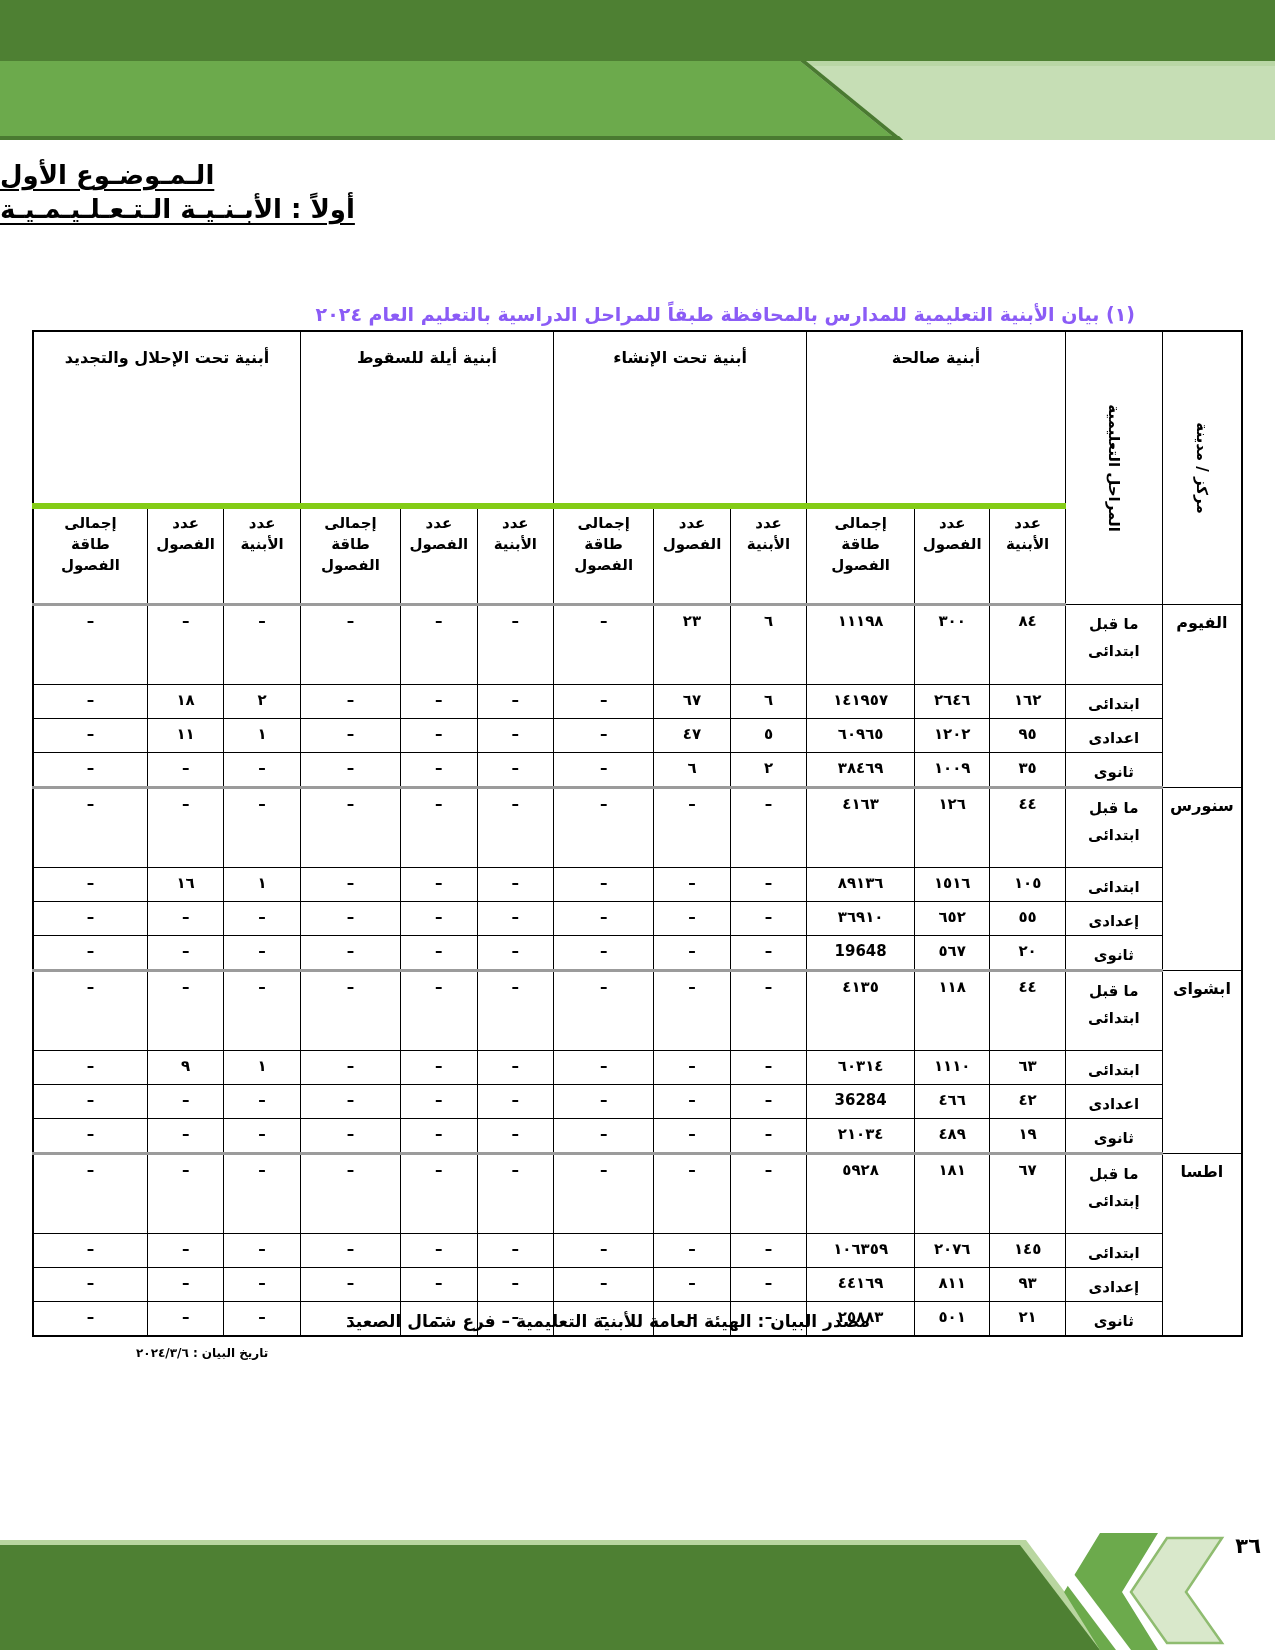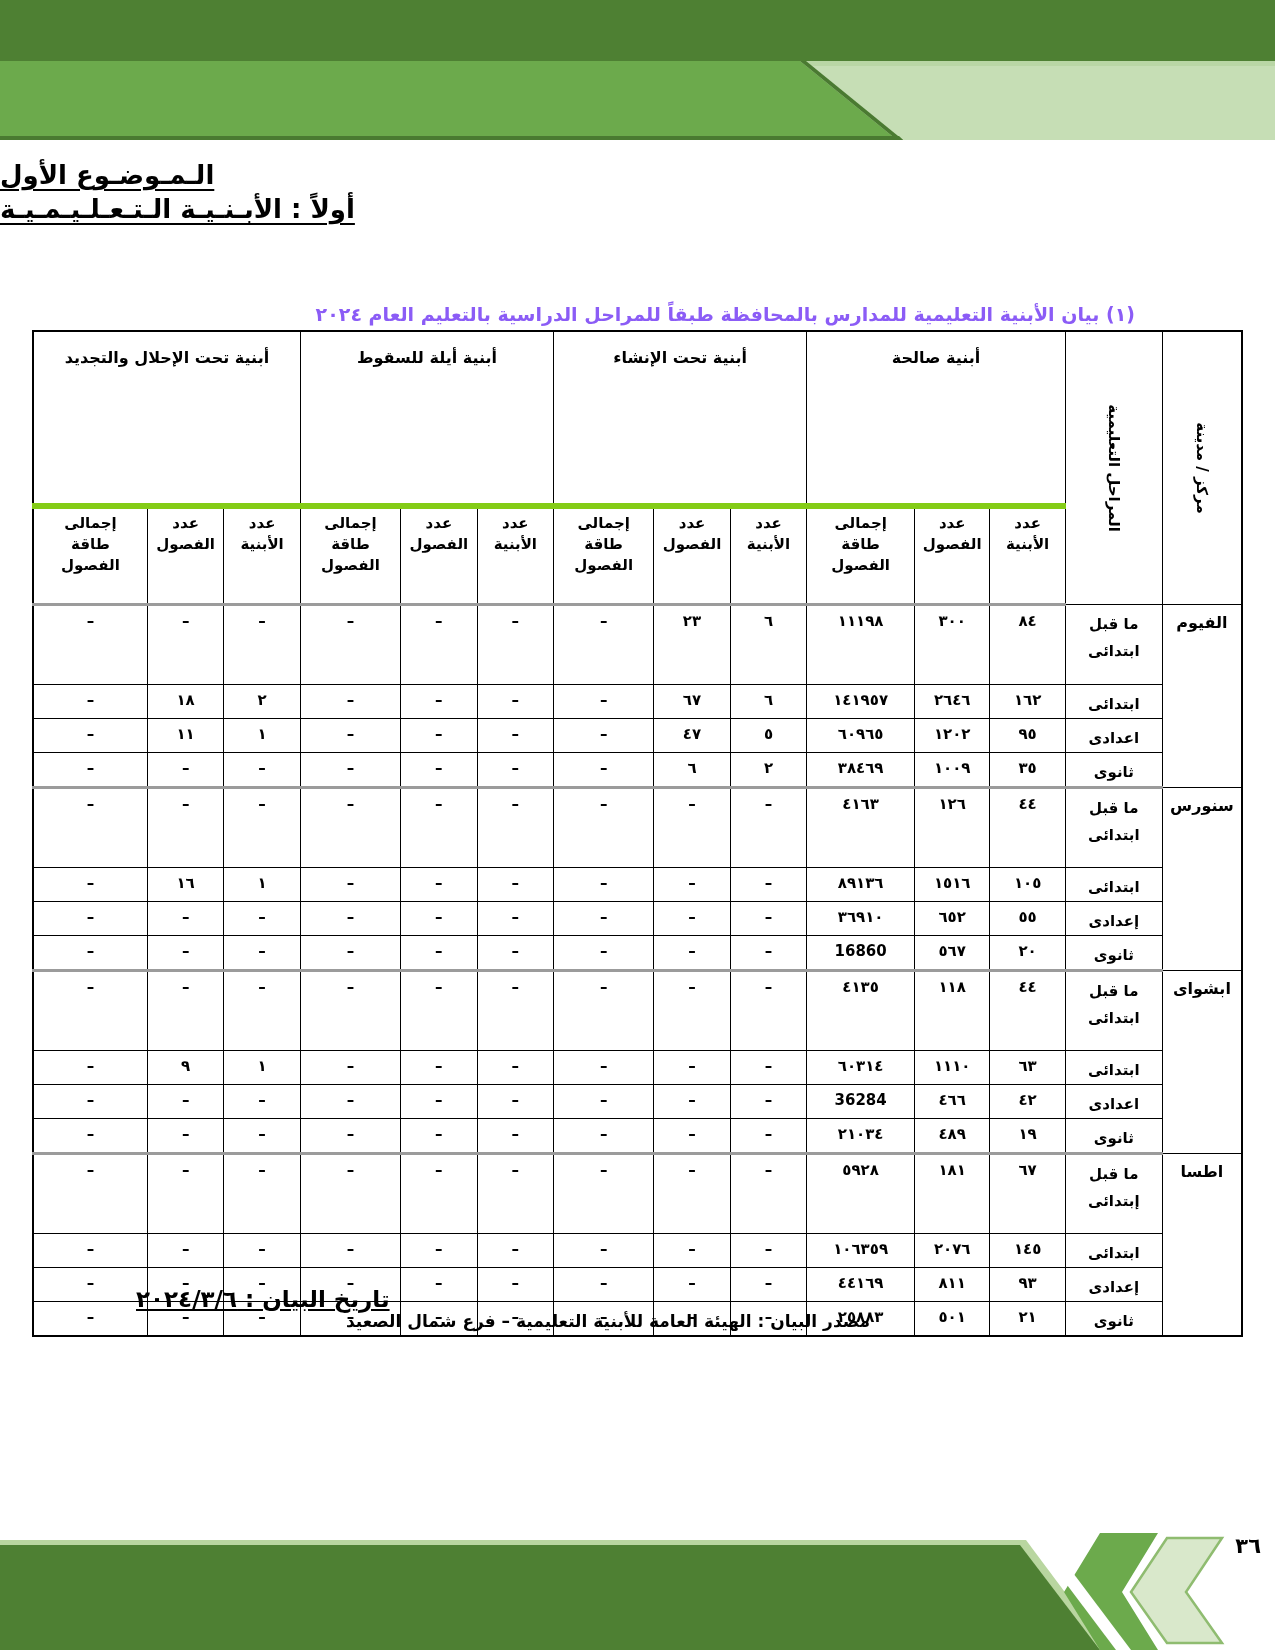"16860" td.cell { text: 16860 -> 19648 }
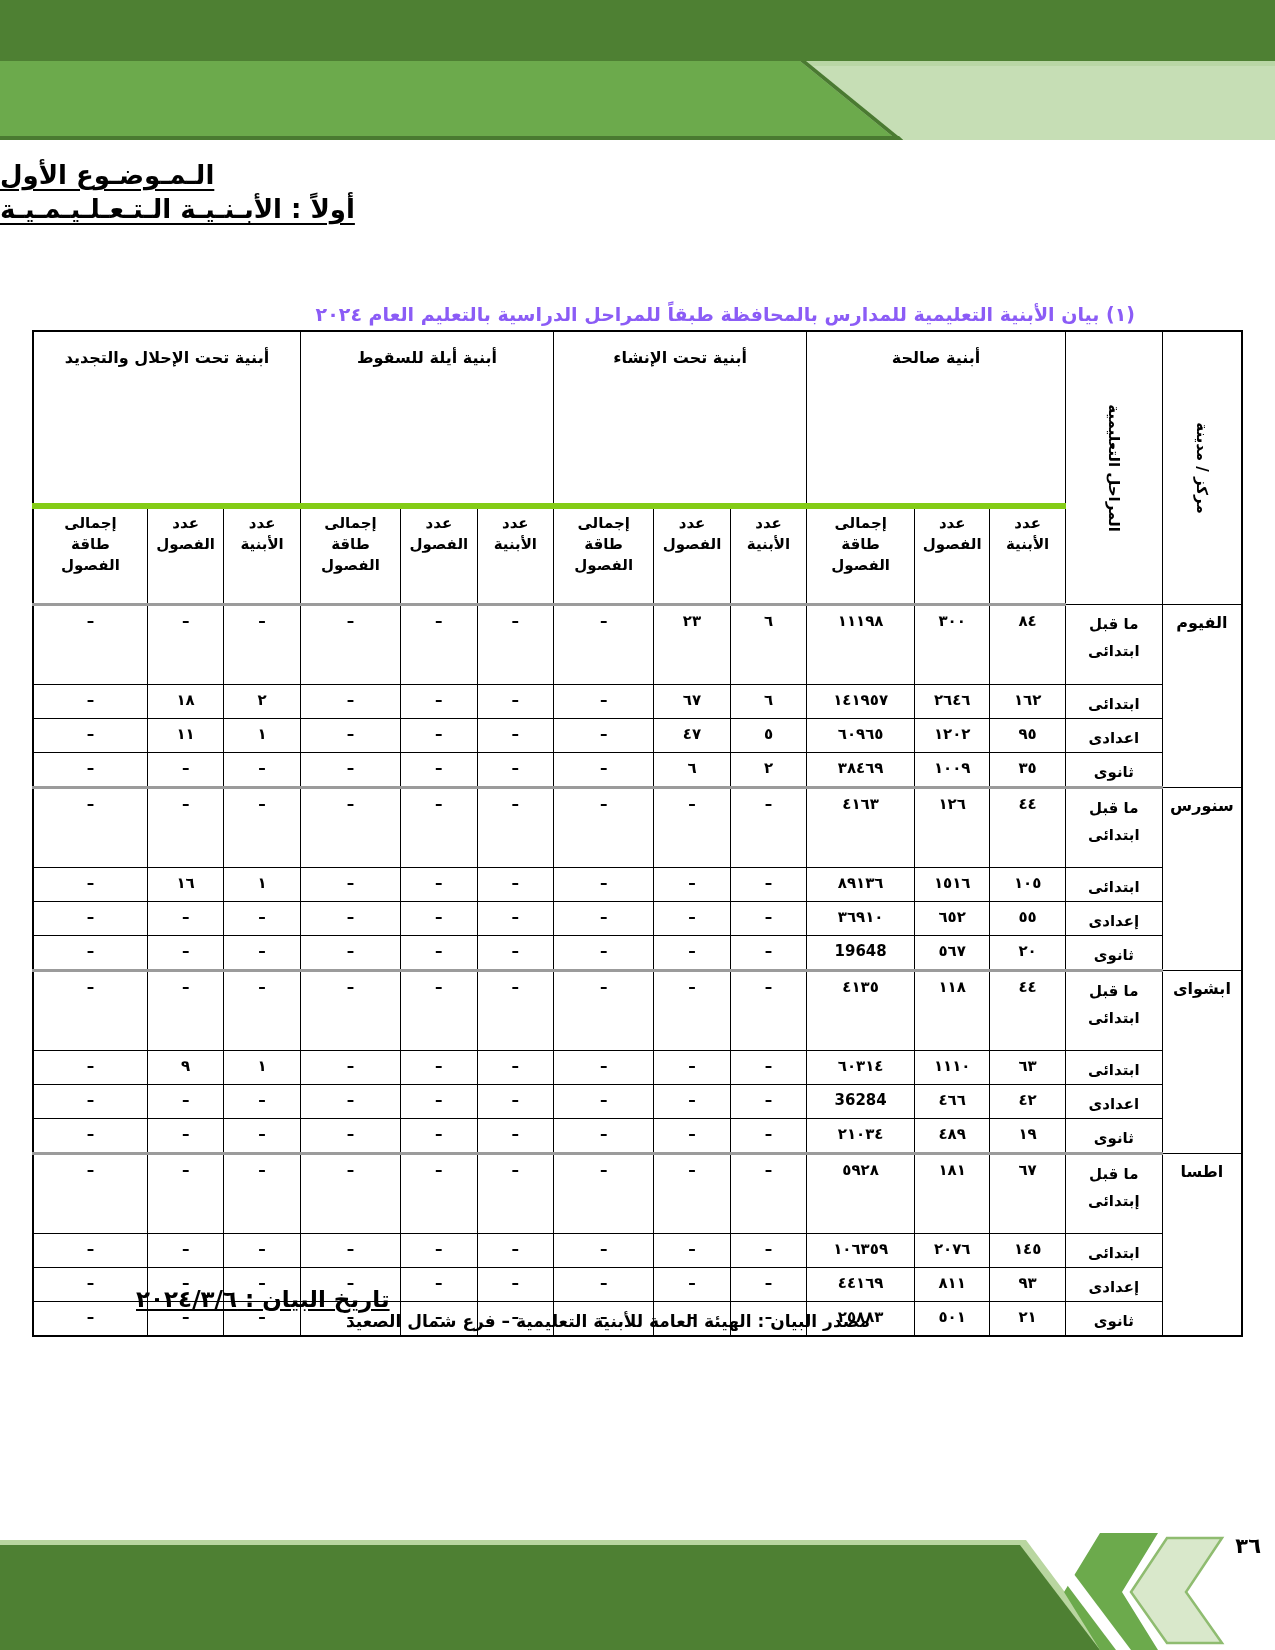"تاريخ البيان : ٢٠٢٤/٣/٦" #date-note { font-size: 23px -> 12px; text-decoration: underline -> none; top: 1286px -> 1346px }
